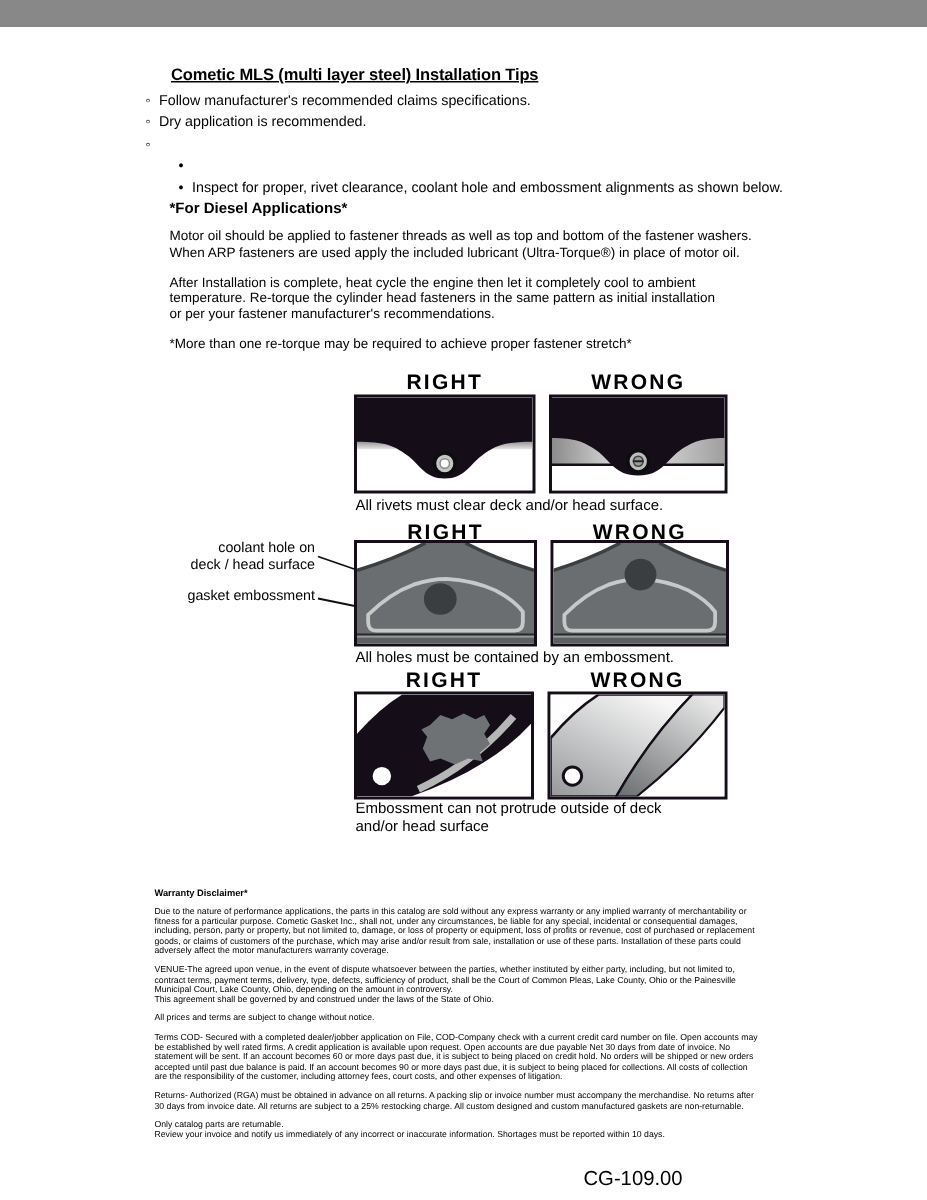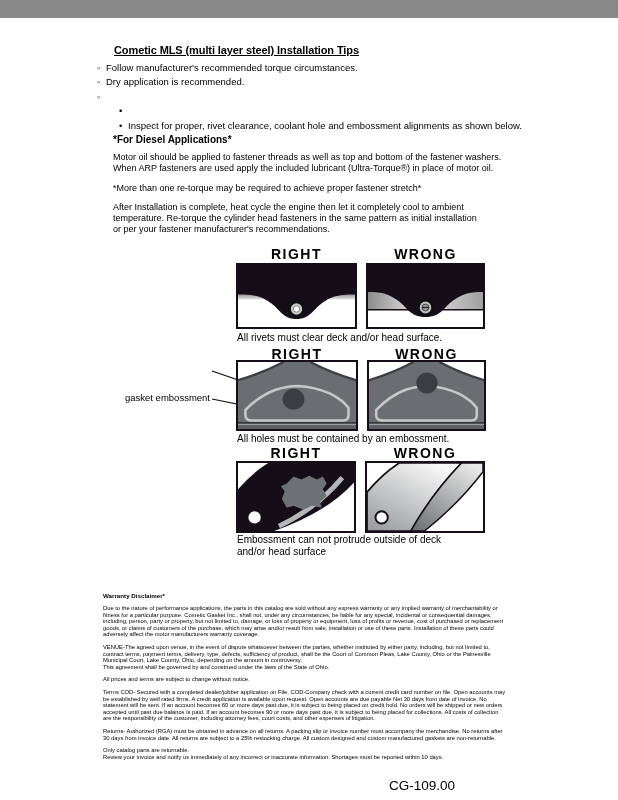"Follow manufacturer's recommended torque" span { text: torque circumstances -> claims specifications }
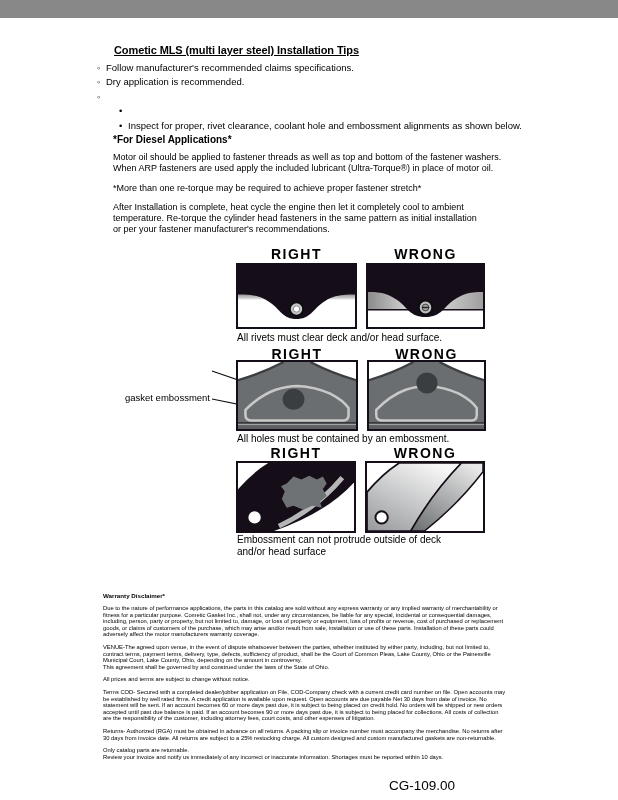"*More than one re-torque may" p { order: before "After Installation is complete, heat" -> after "After Installation is complete, heat" }
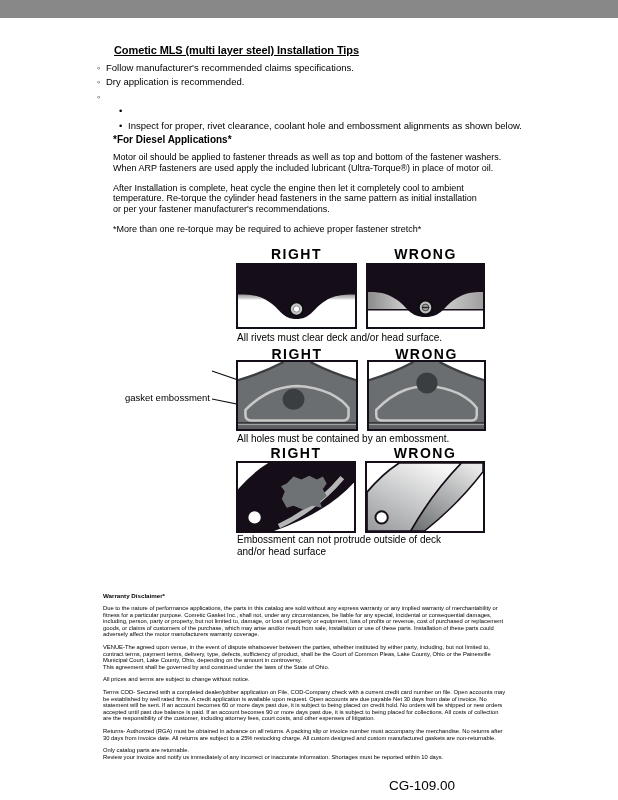"coolant hole on" div.ann { html: none -> <div>coolant hole on deck / head surface</div> }
